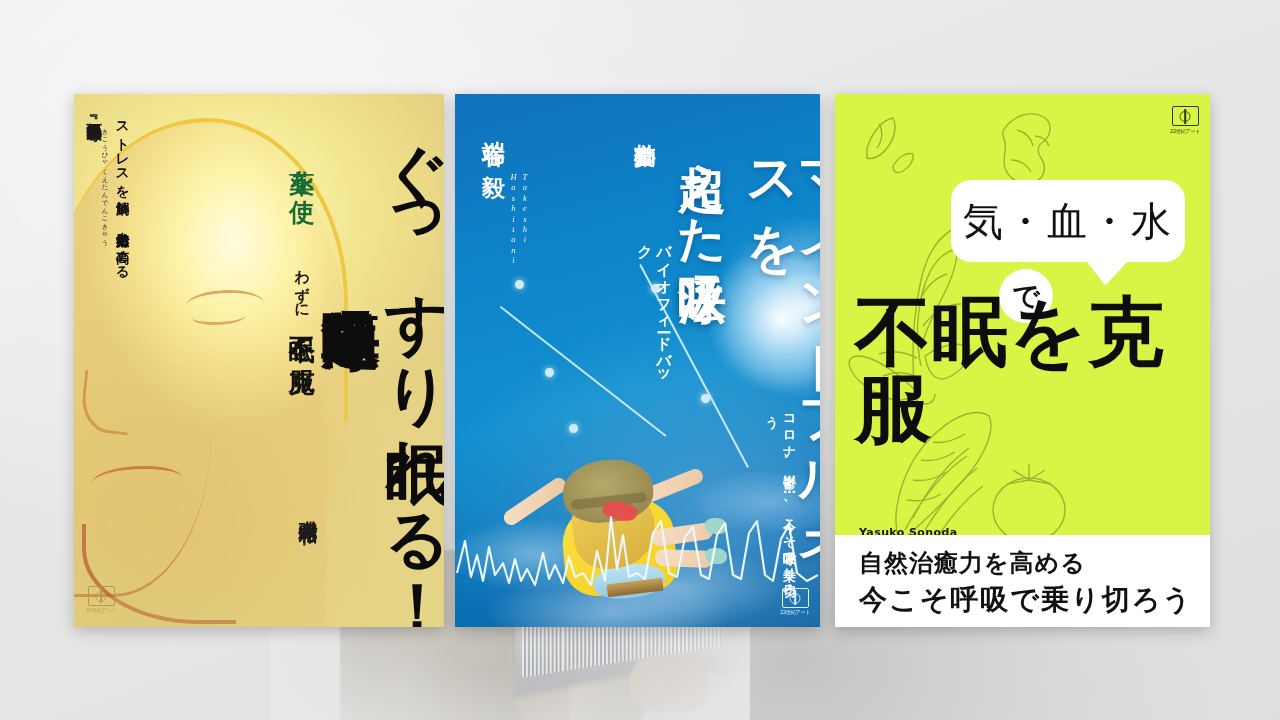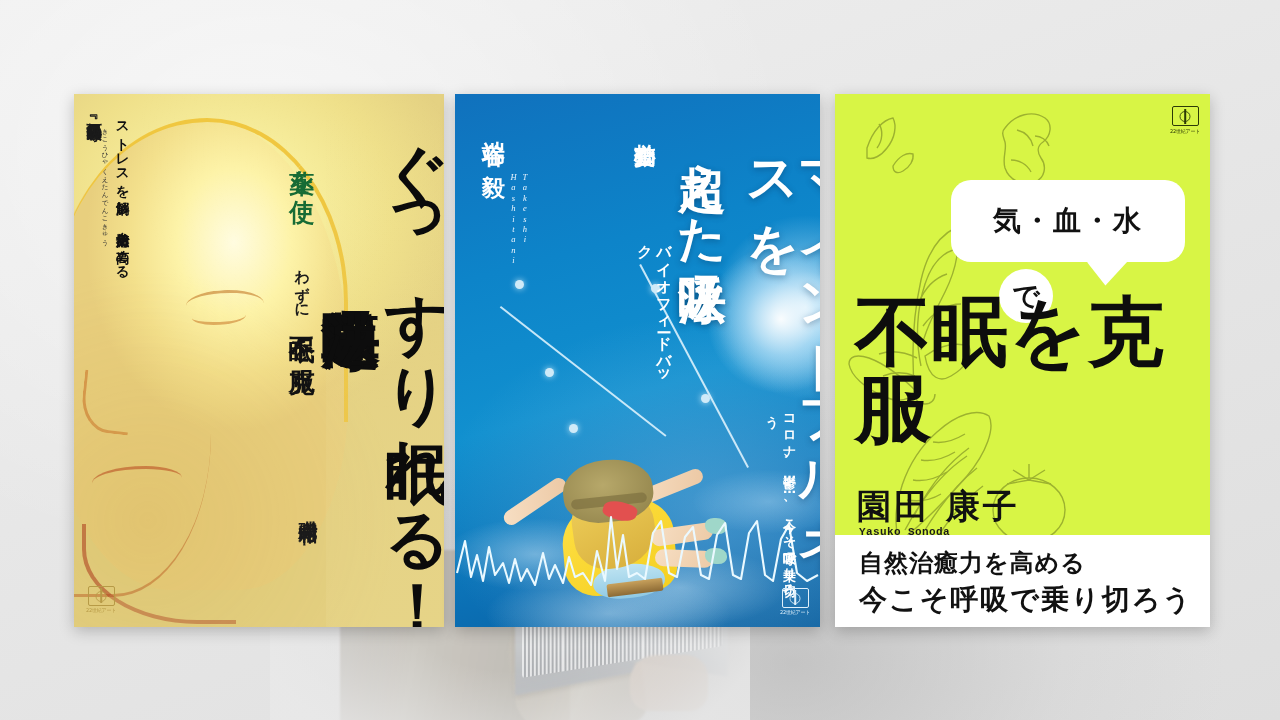"気・血・水" #c3-speech .txt { font-size: 28px -> 40px; font-weight: 700 -> 400 }
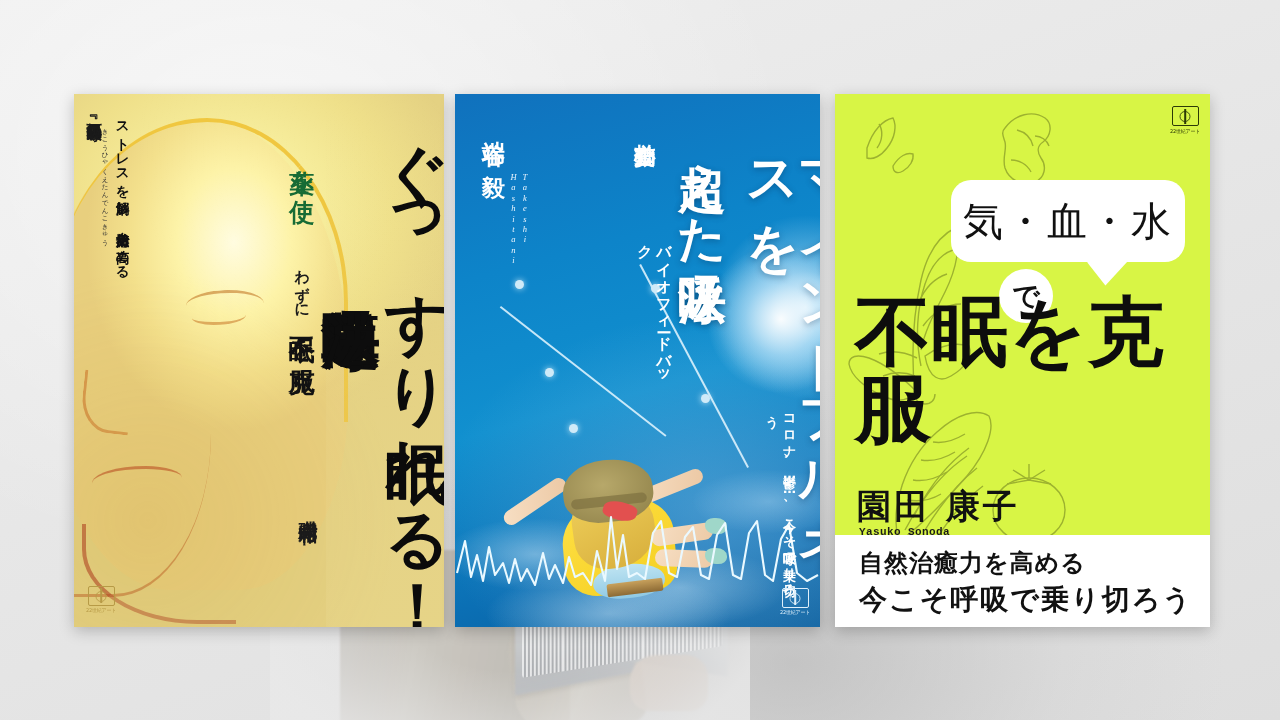"園田 康子" div { html: <div>園田 康子</div> -> none }
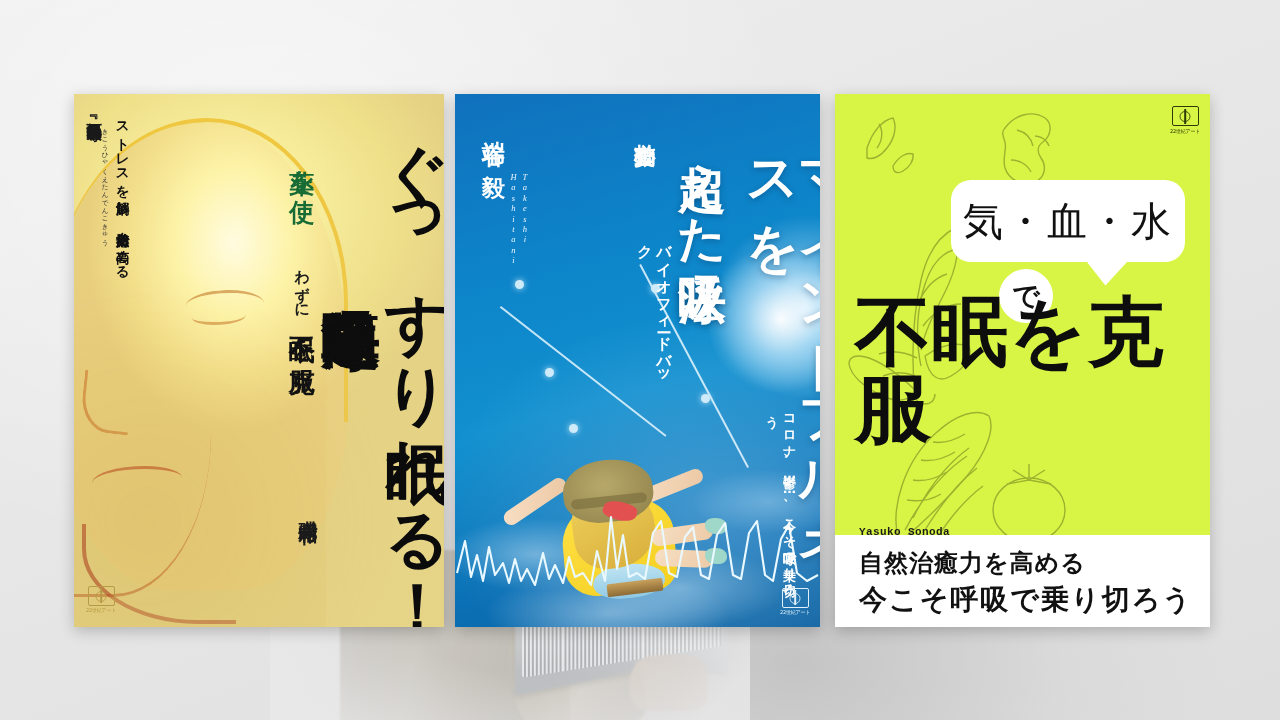"Yasuko Sonoda" #c3-authoren { font-family: Liberation Mono, monospace -> none }
